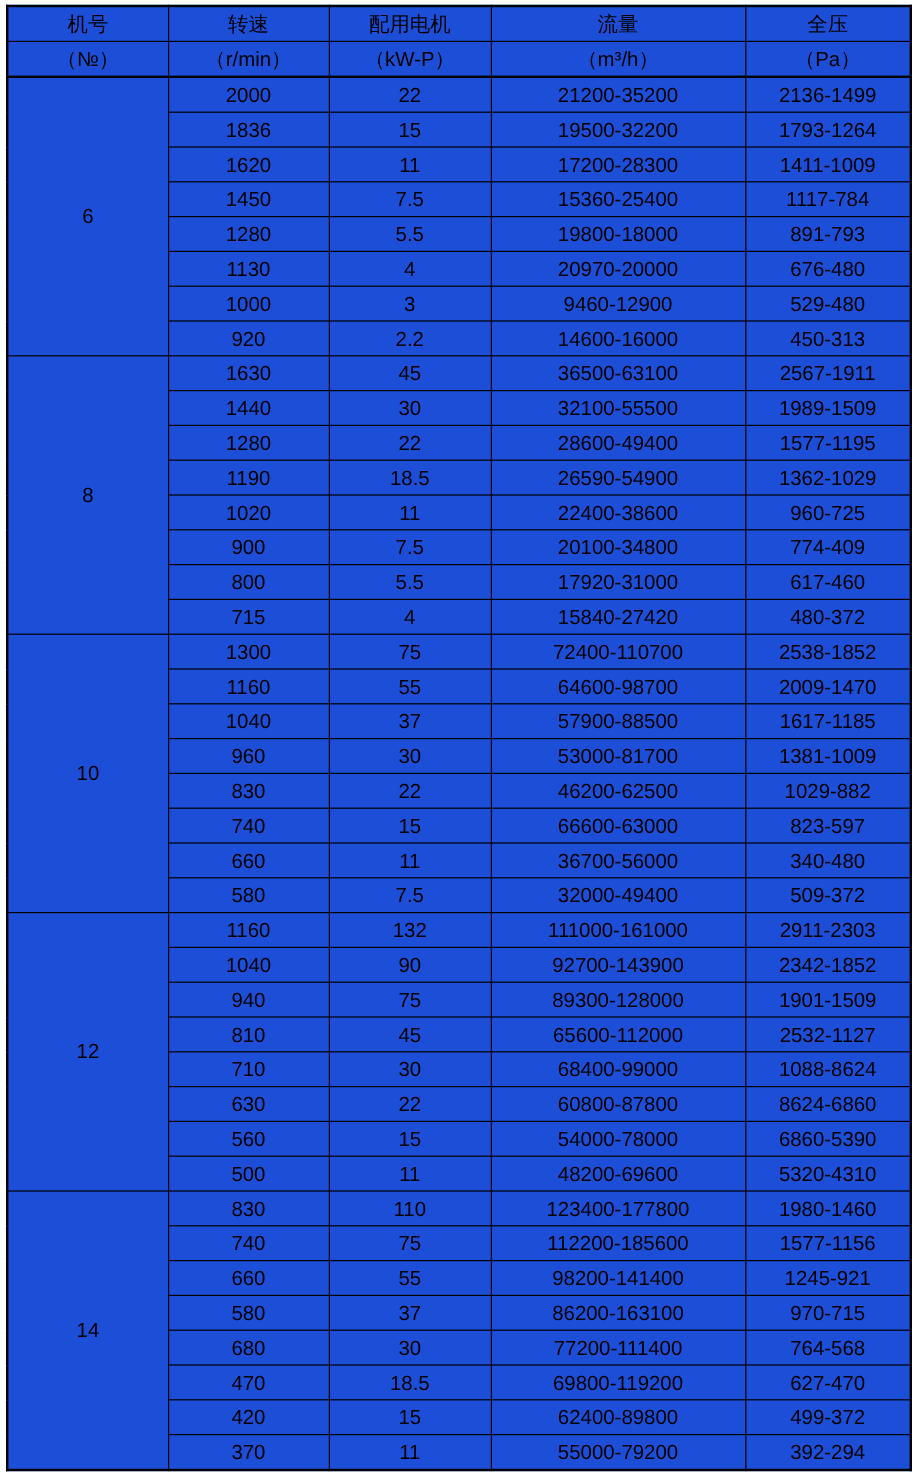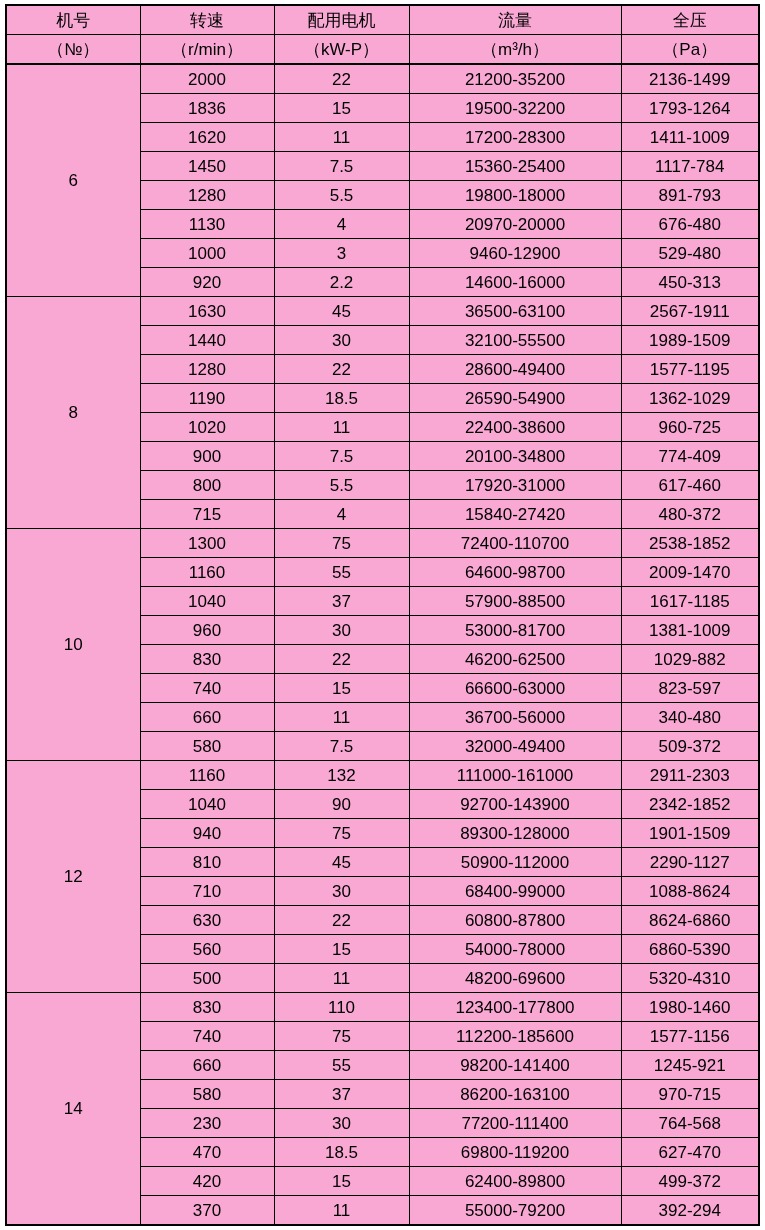"机号" table.spec-table { background: #f9a8d4 -> #1d4ed8 }
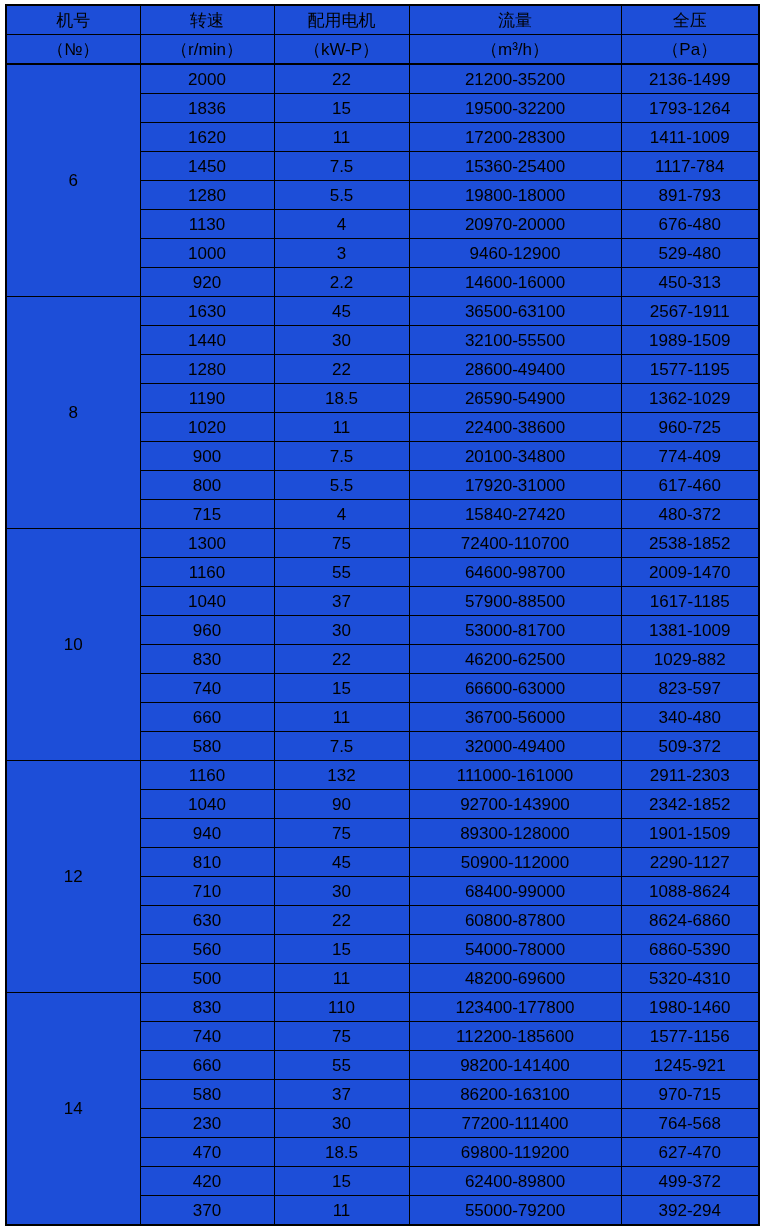"50900-112000" td { text: 50900-112000 -> 65600-112000 }
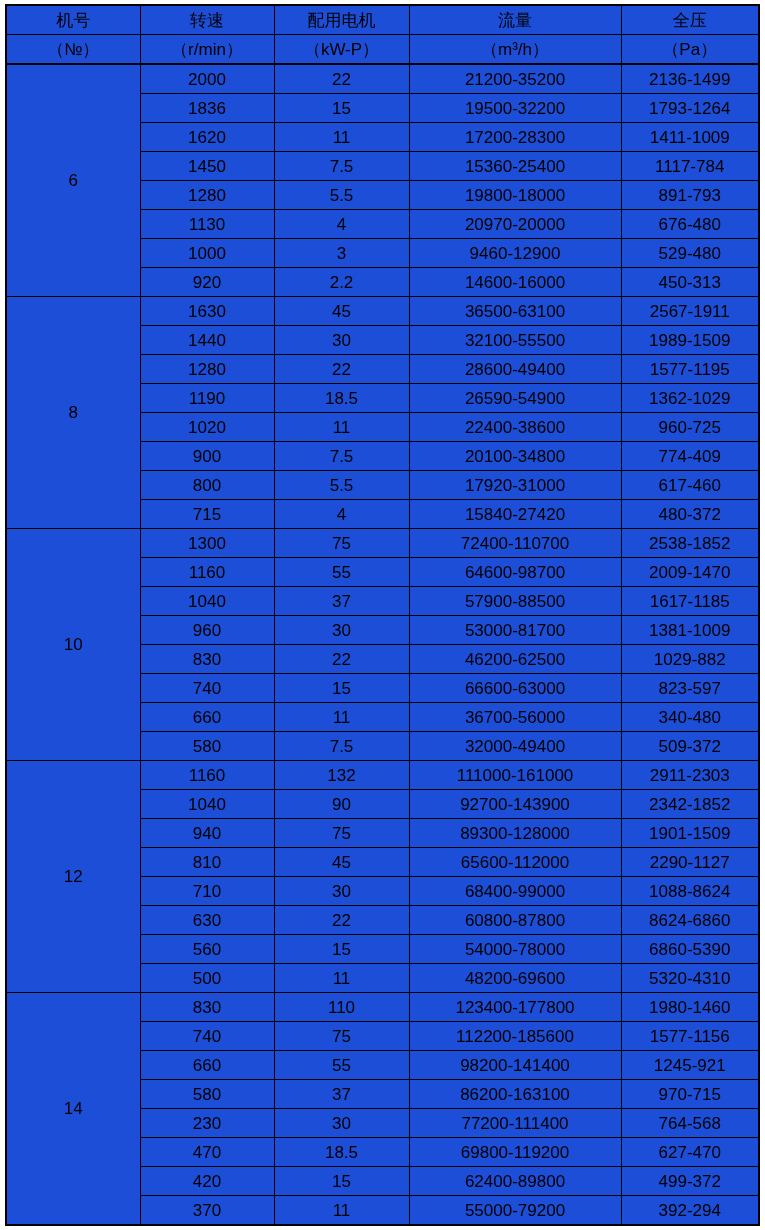"2290-1127" td { text: 2290-1127 -> 2532-1127 }
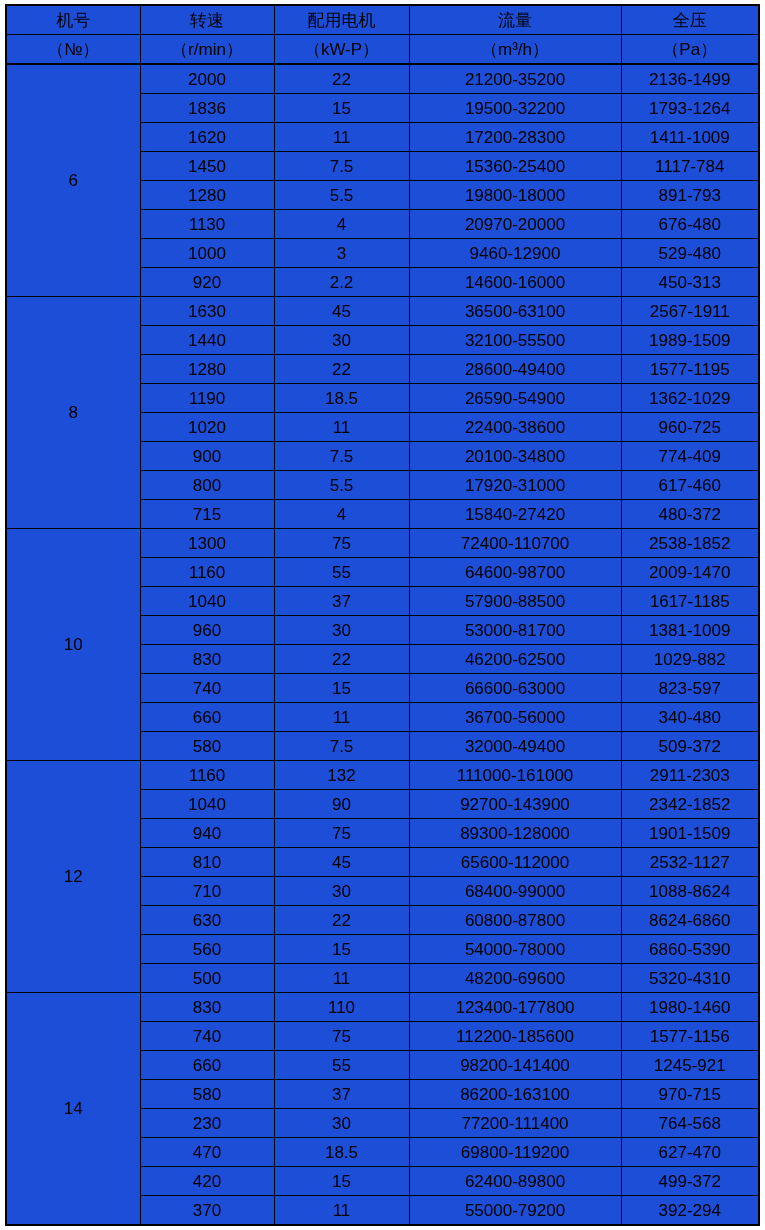"230" td { text: 230 -> 680 }
